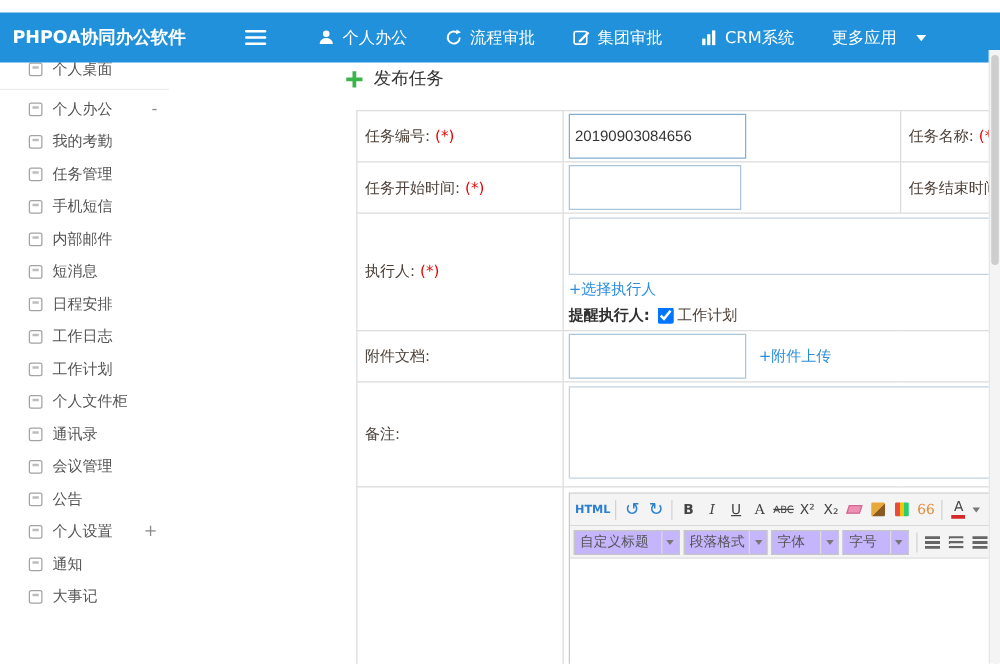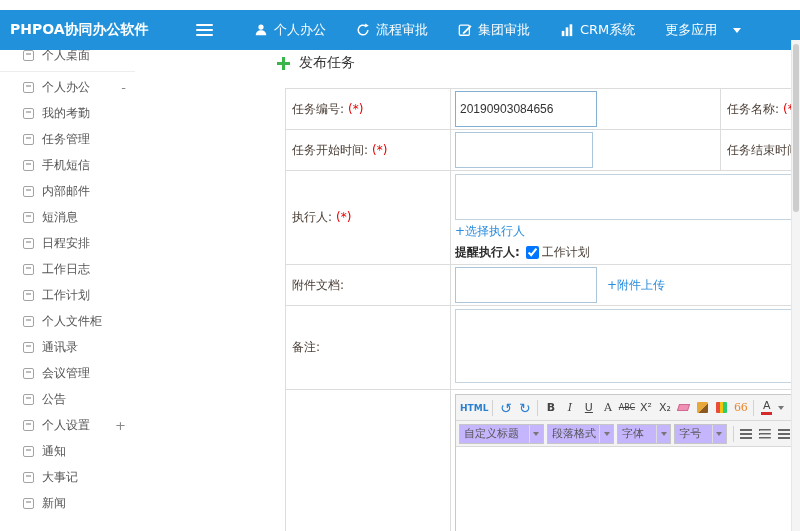"新闻" div.side-item { html: <div> <span></span> <span>新闻</span> </div> -> none }
